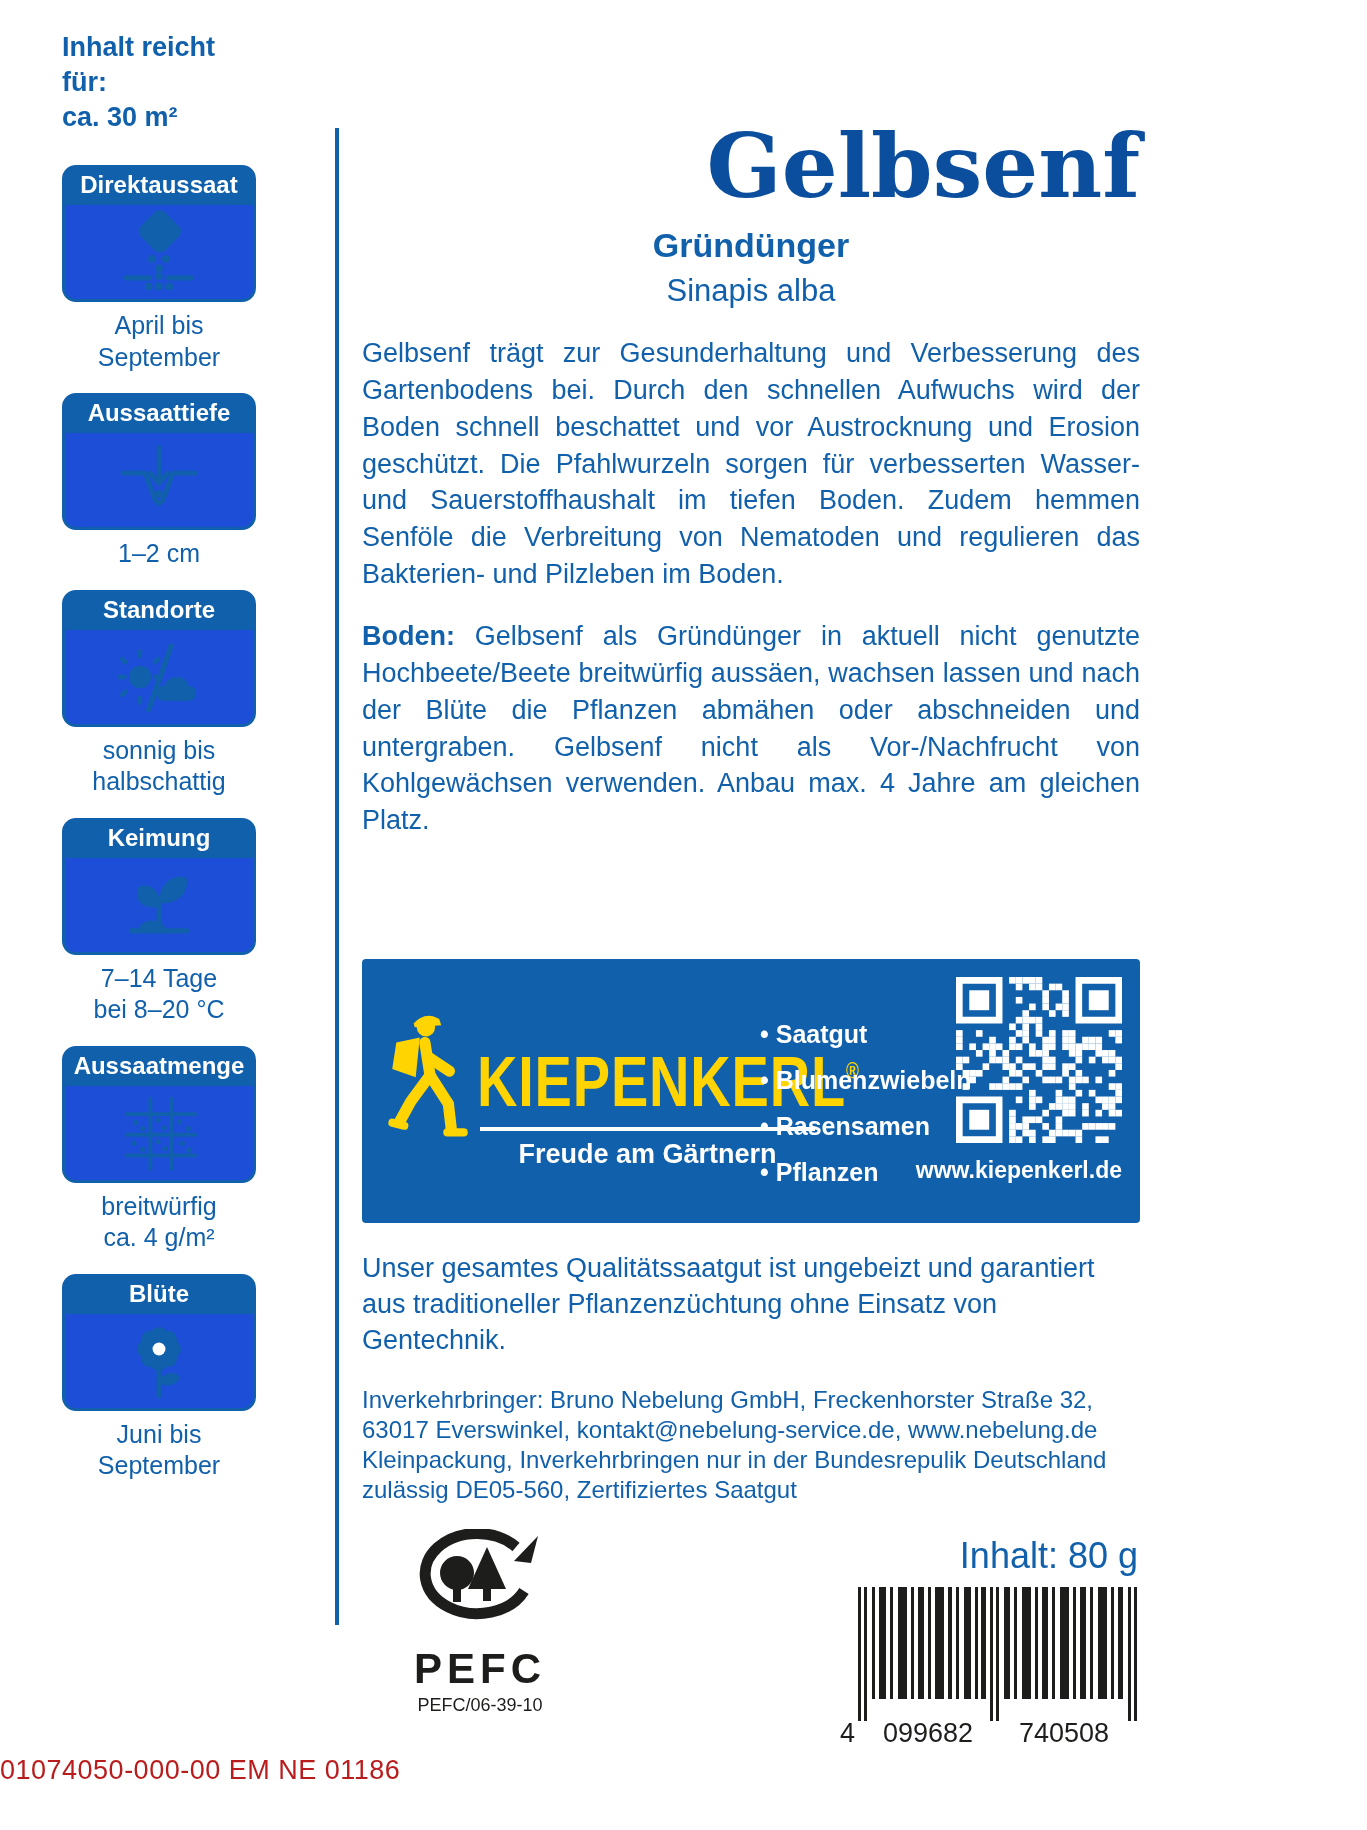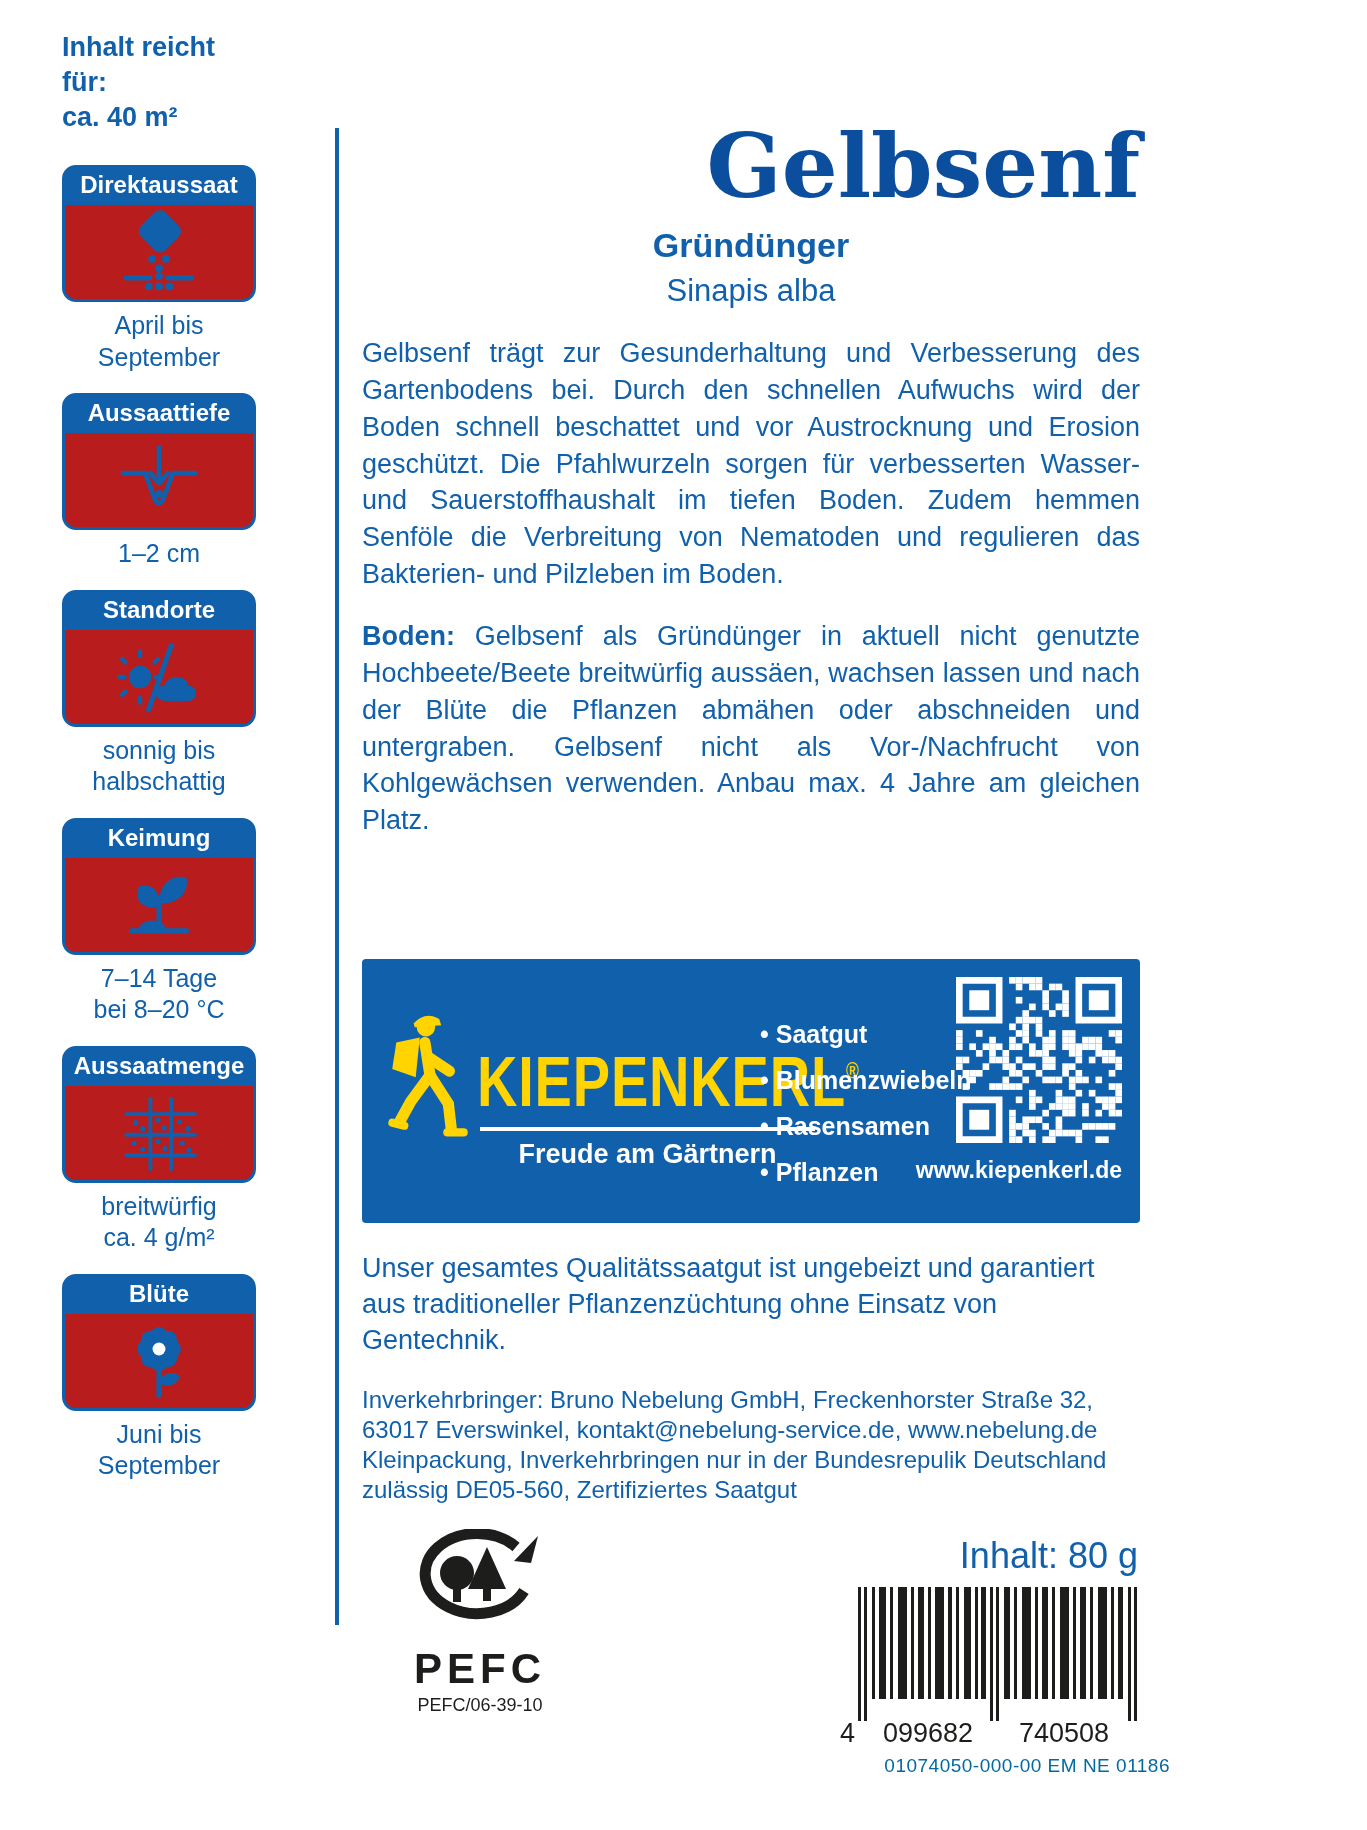"Inhalt reicht für:" div.top-note { text: 40 -> 30 }
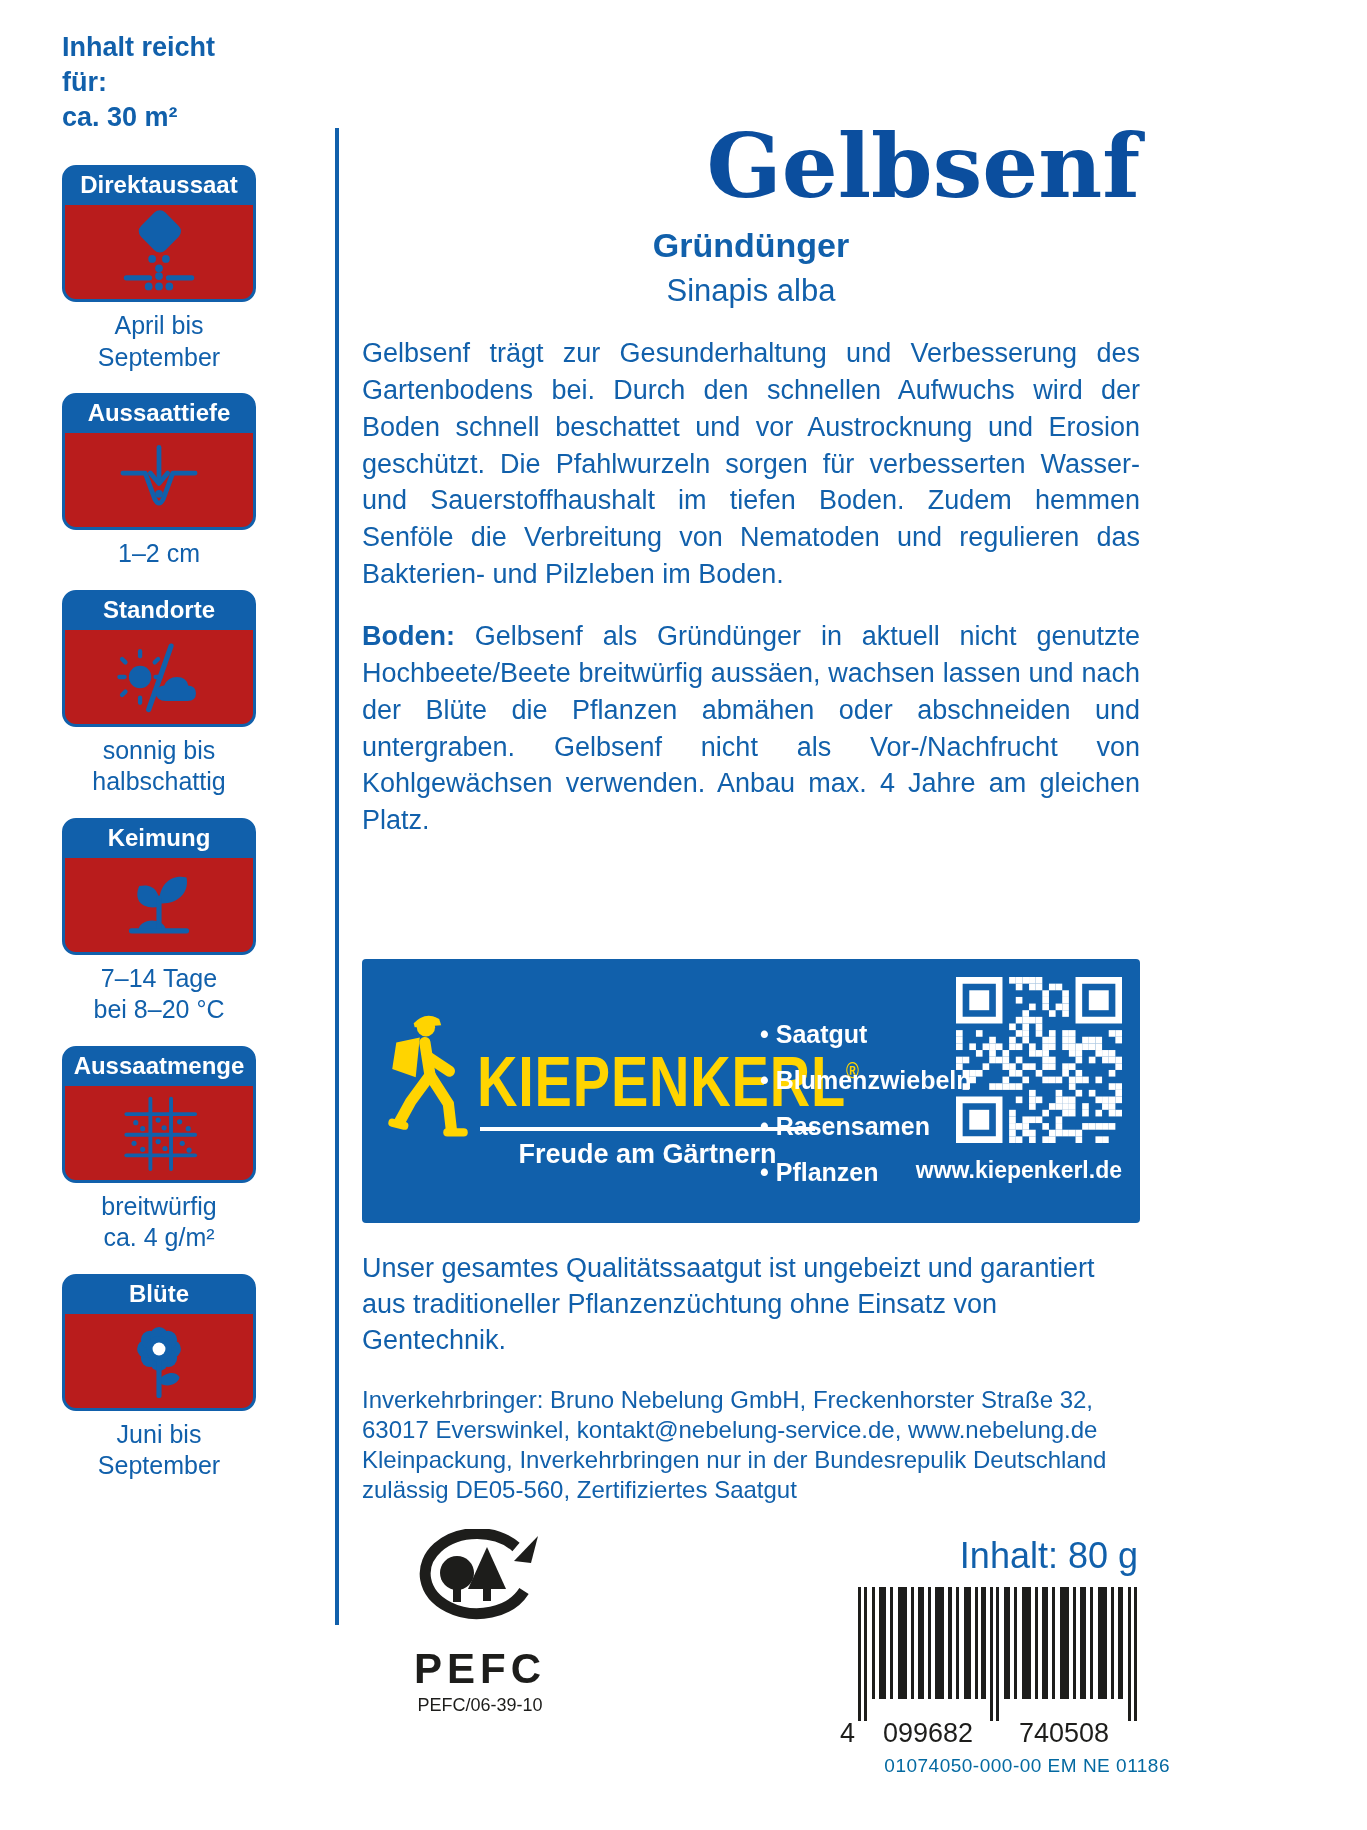"Direktaussaat" .info-box { background: #b91c1c -> #1d4ed8 }
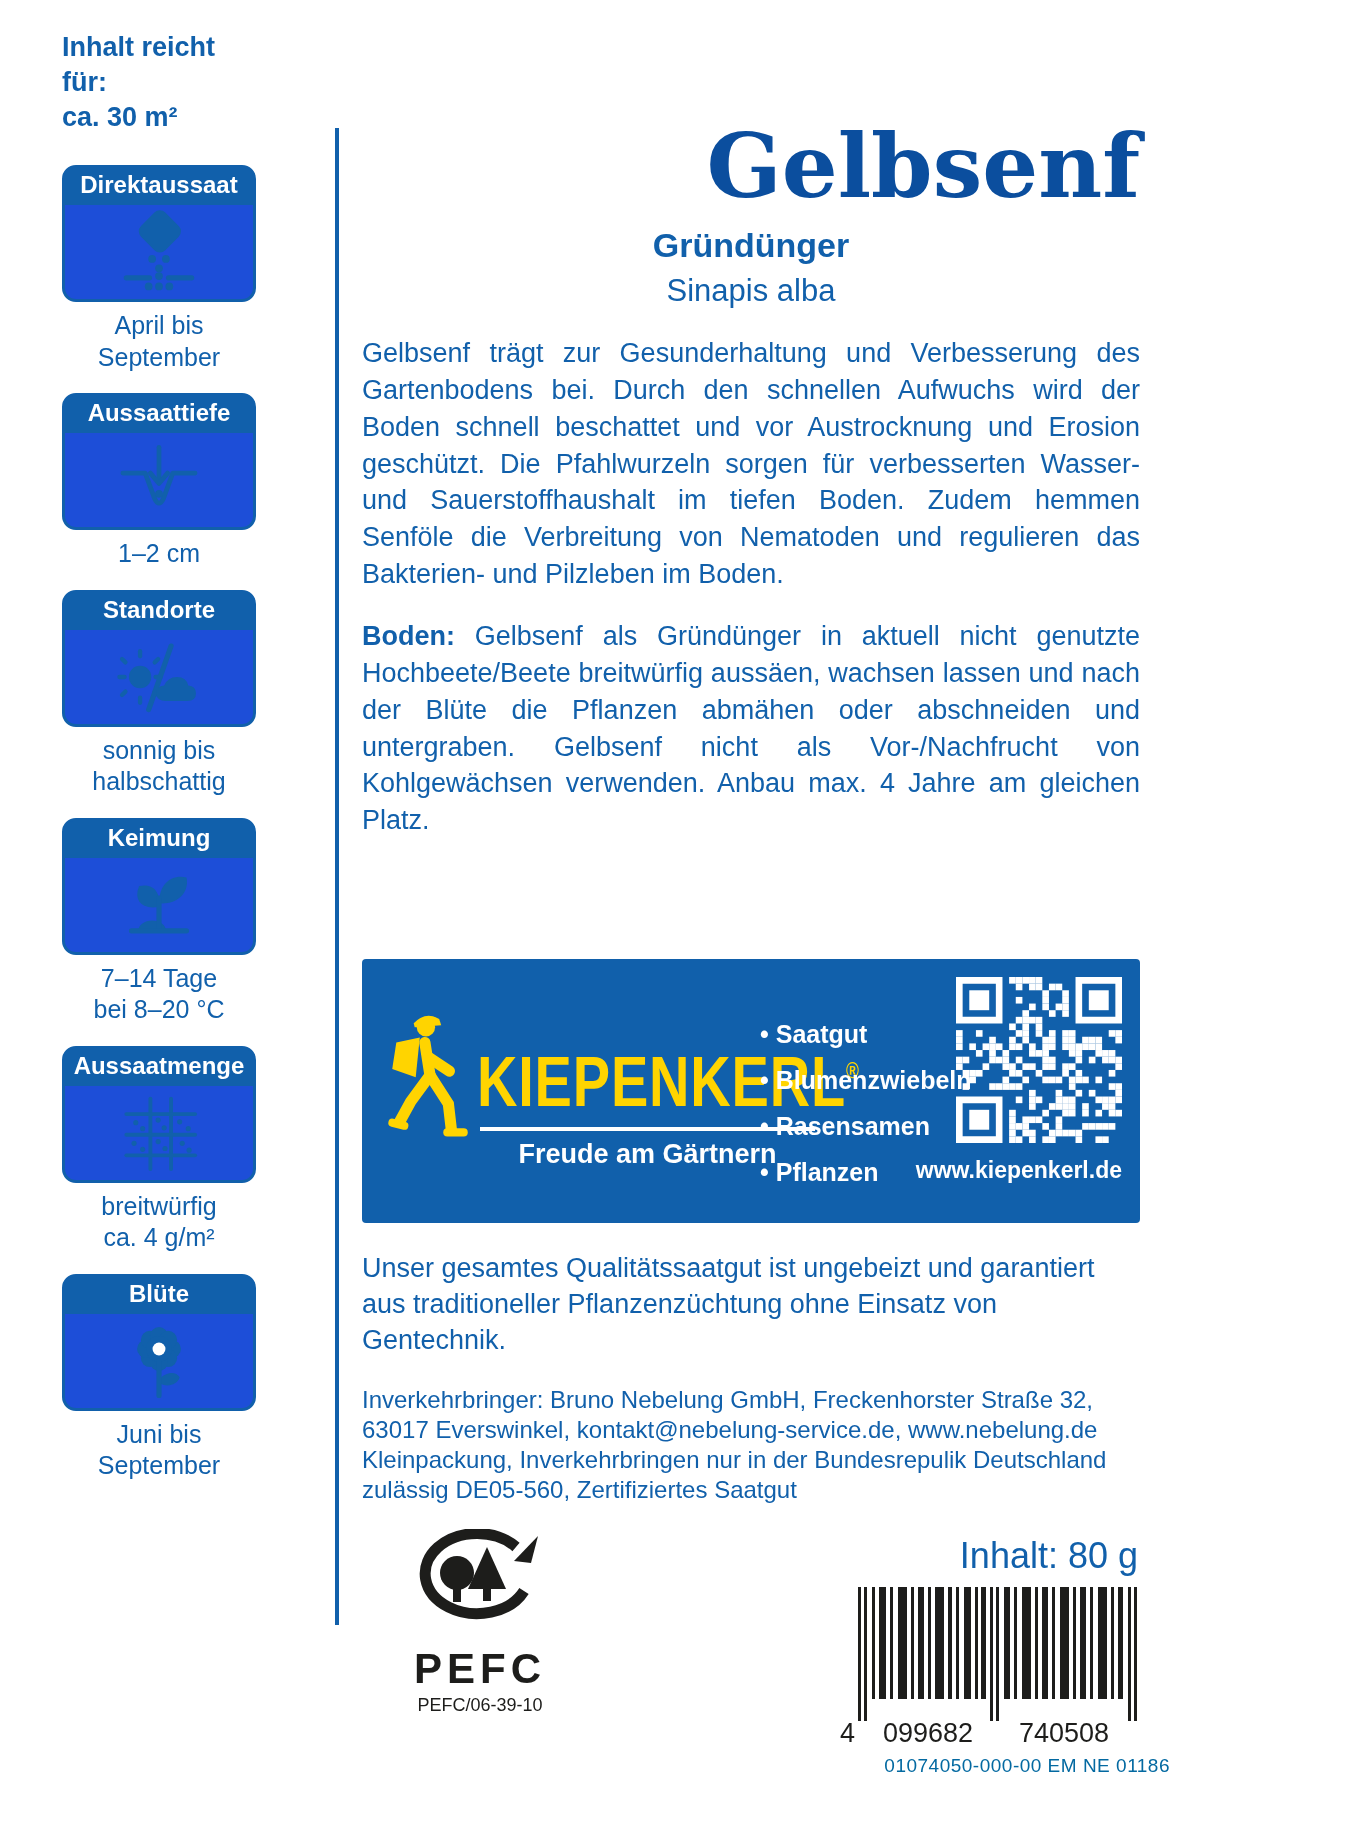"01074050-000-00 EM NE 01186" .footer-code { color: #0369a1 -> #b91c1c; font-size: 19px -> 27px; text-align: right -> left }
